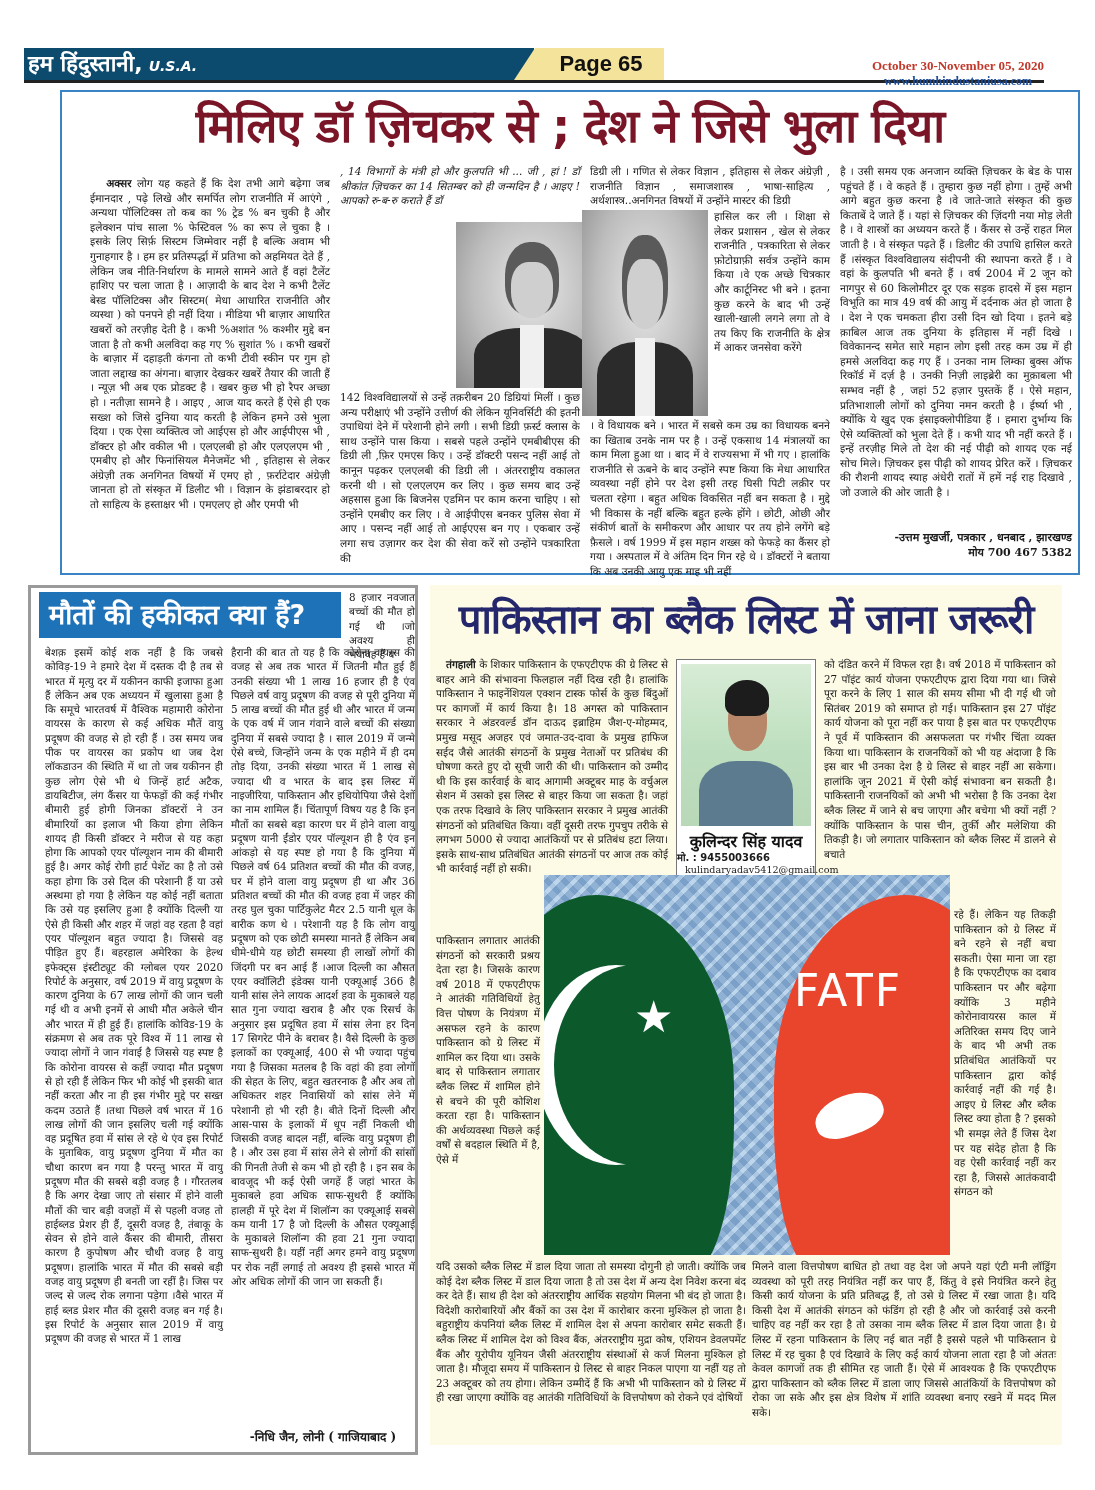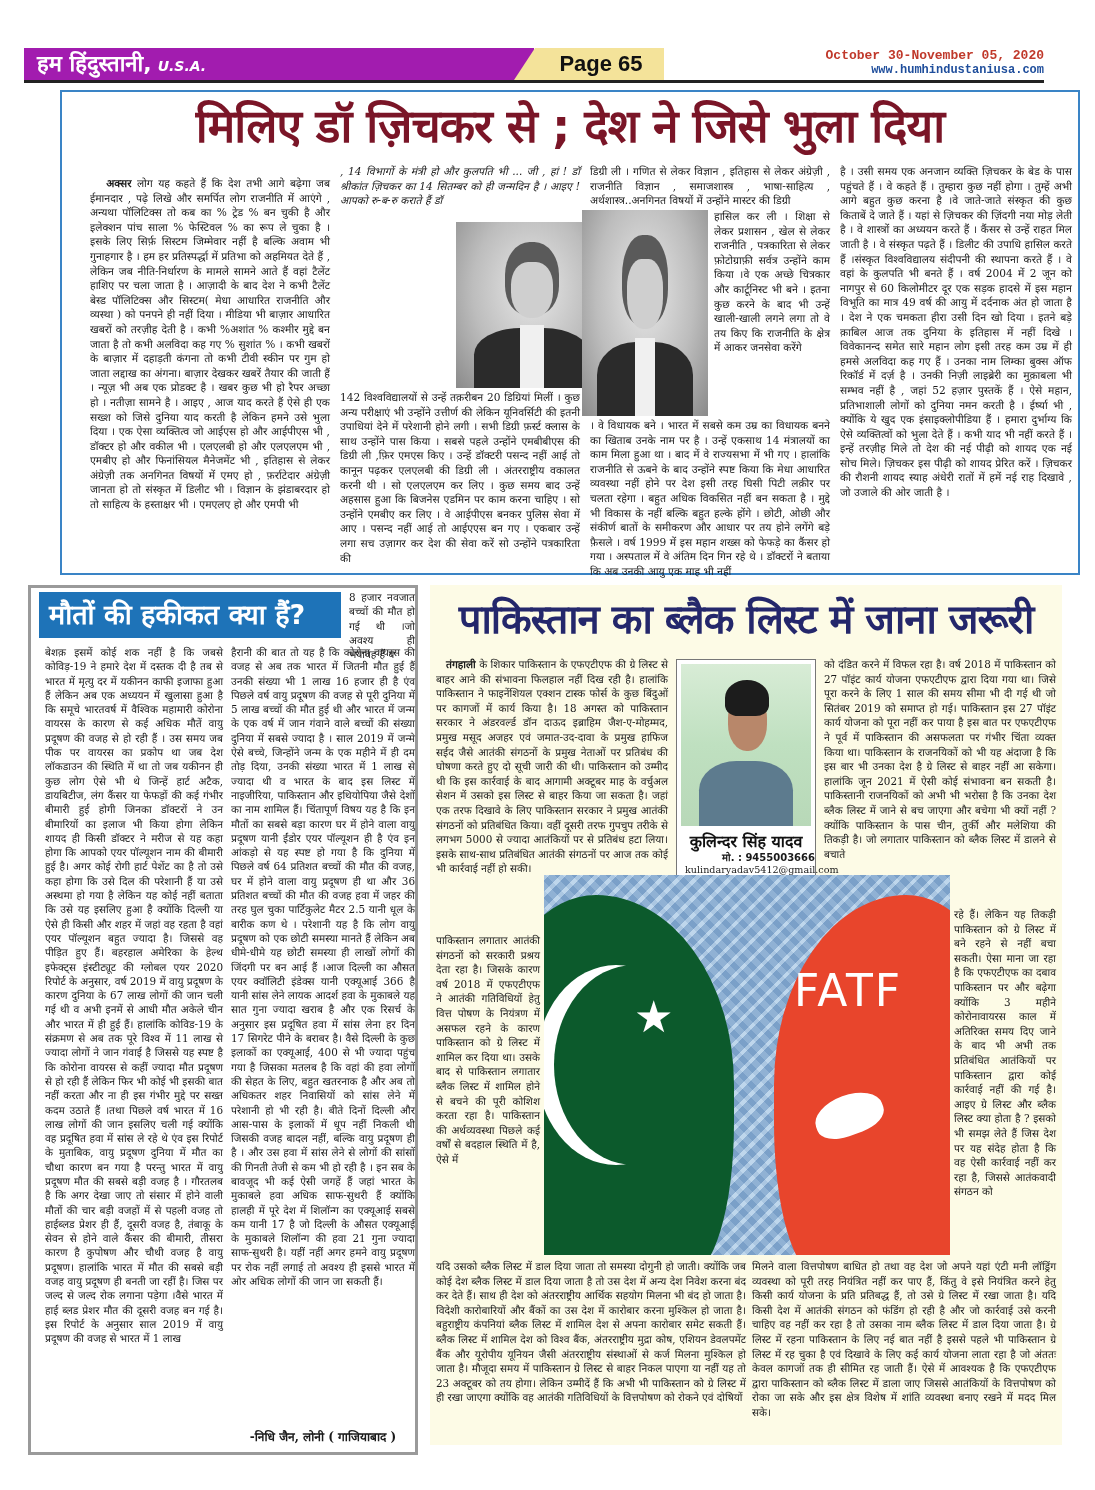"हम हिंदुस्तानी, U.S.A." .mast-green { background: #a21caf -> #0c4a6e; padding-left: 13px -> 4px }
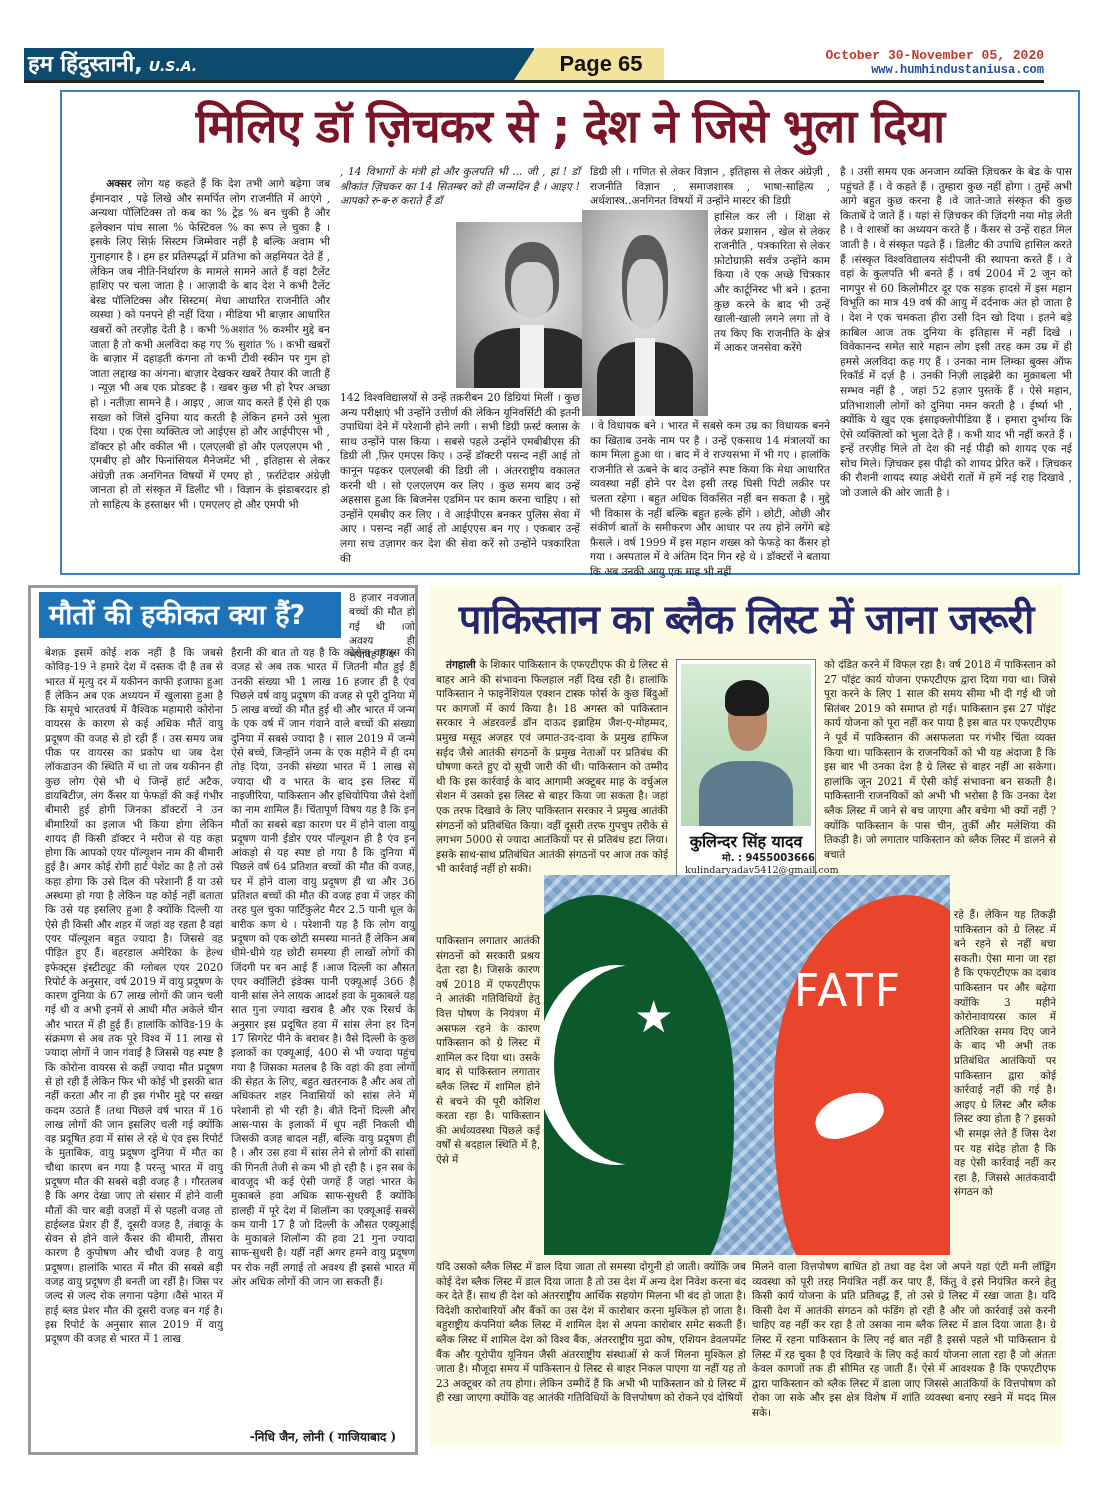"October 30-November 05, 2020" .mast-right { font-family: Liberation Mono, monospace -> Liberation Serif, serif; text-align: right -> center; top: 0 -> 10px }
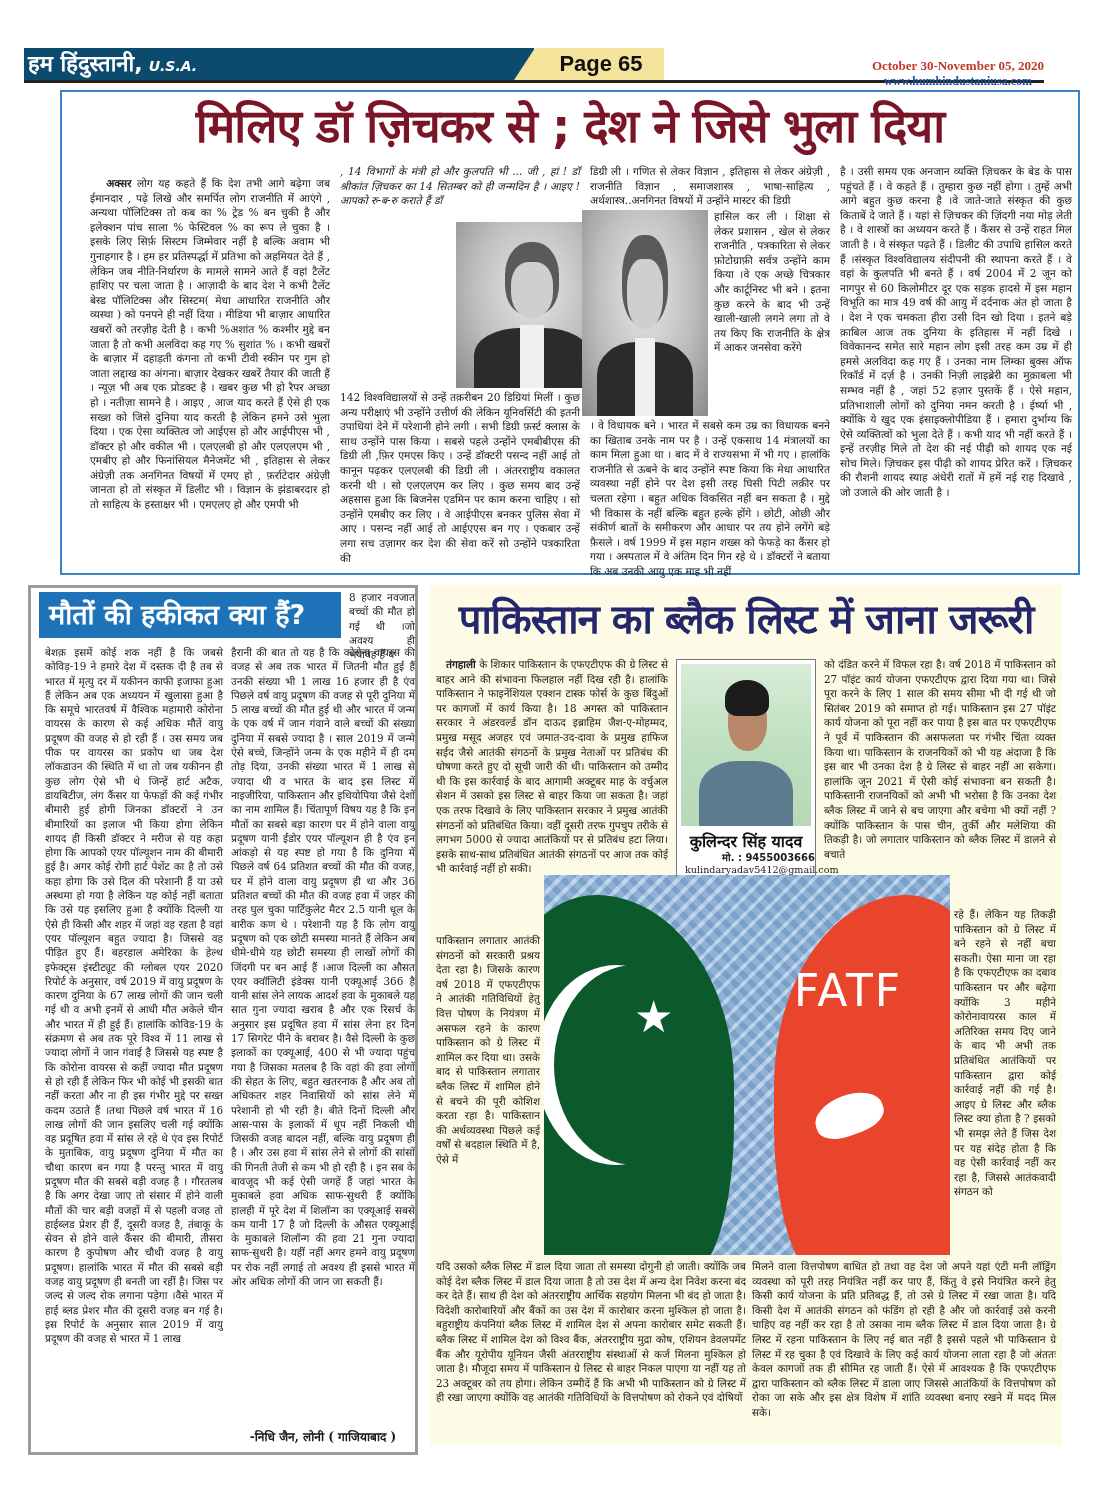"-उत्तम मुखर्जी, पत्रकार , धनबाद" div.byline1 { html: none -> <div> <div>-उत्तम मुखर्जी, पत्रकार , धनबाद , झारखण्ड</div> <div>मोय 700 467 5382</div> </div> }
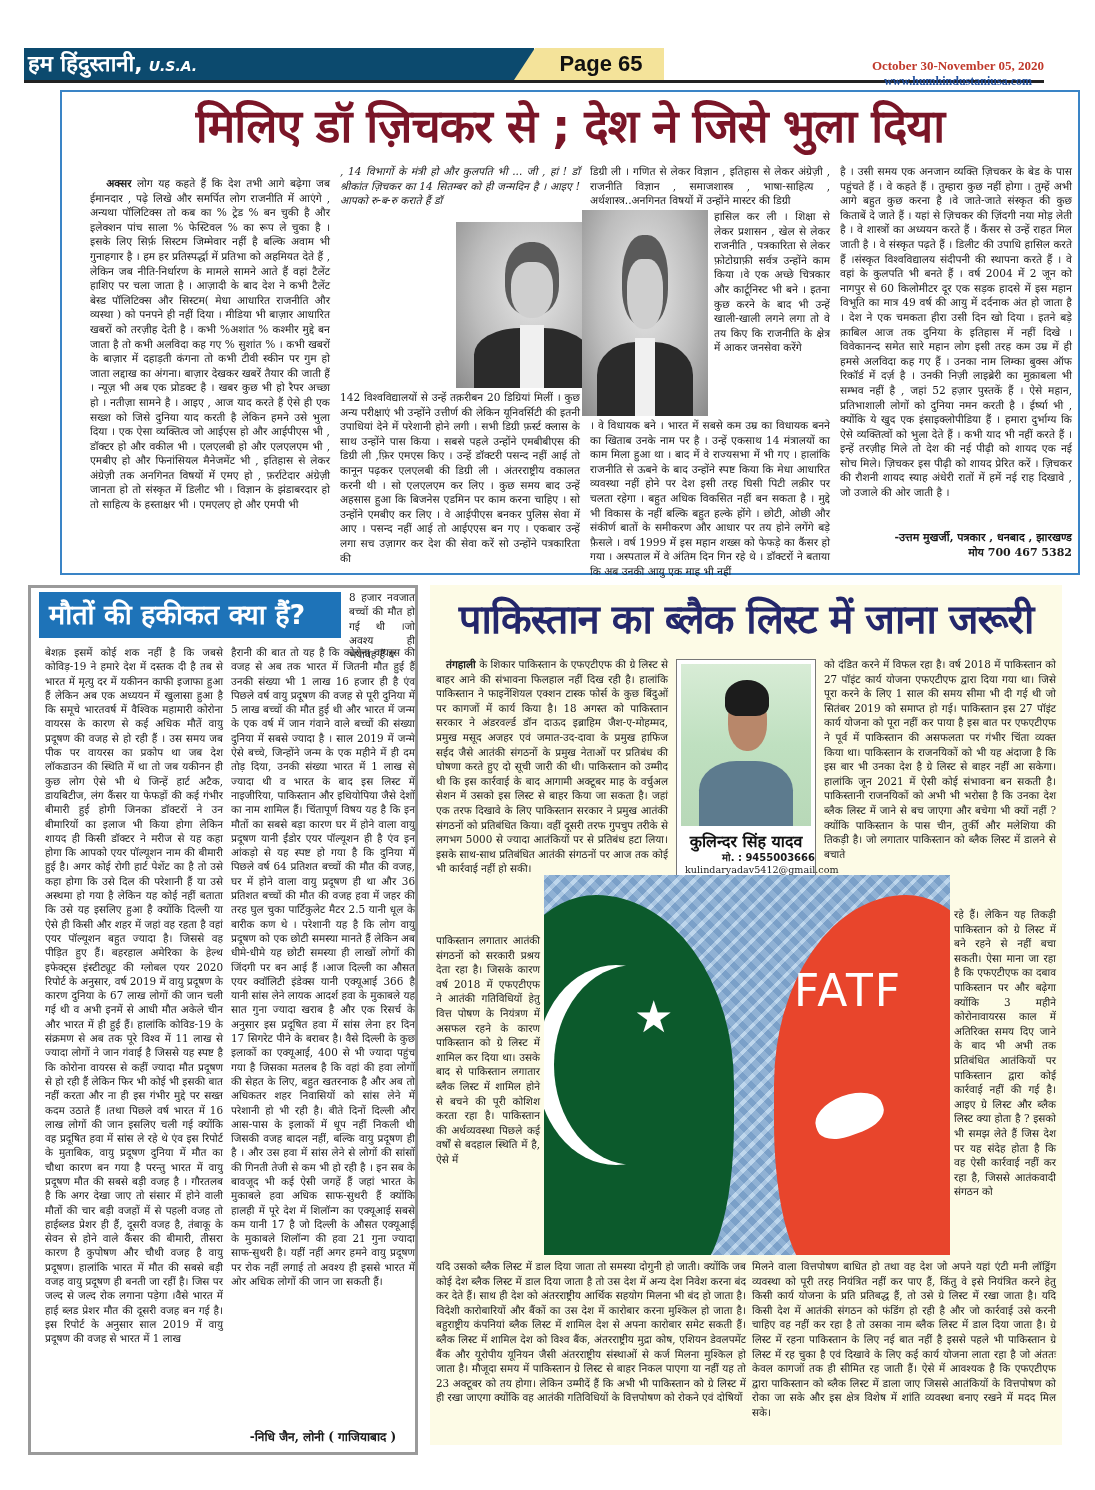"मो. : 9455003666" .author-phone { text-align: right -> left }
